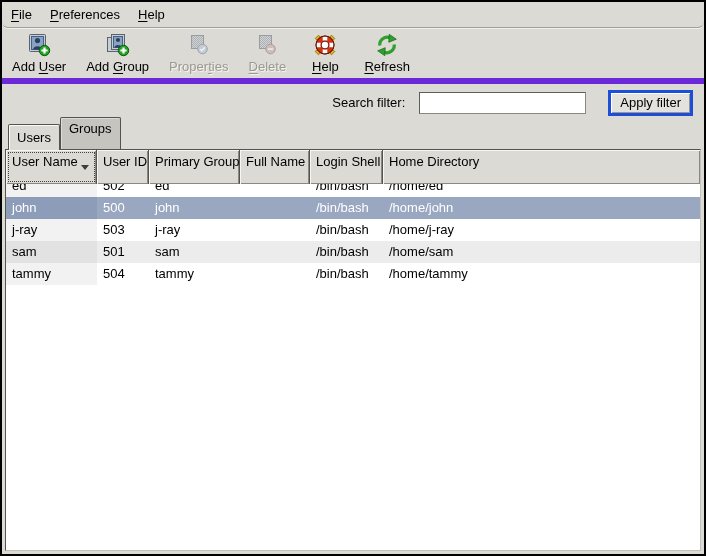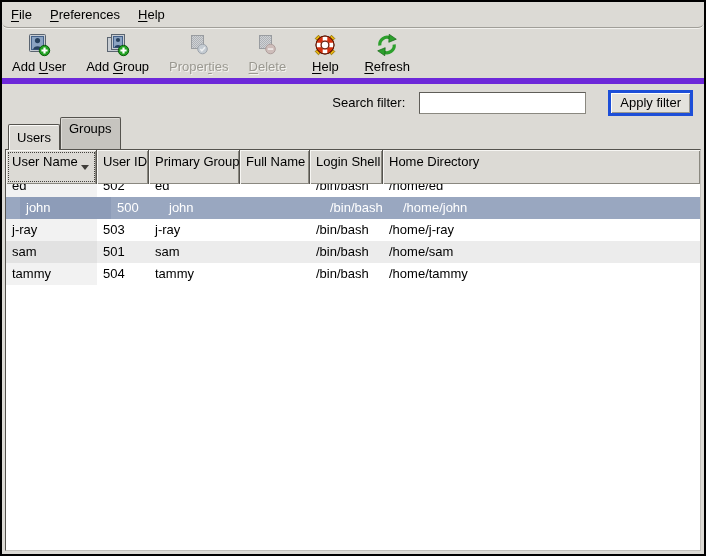"john" .trow.selected { padding-left: 14px -> none }
